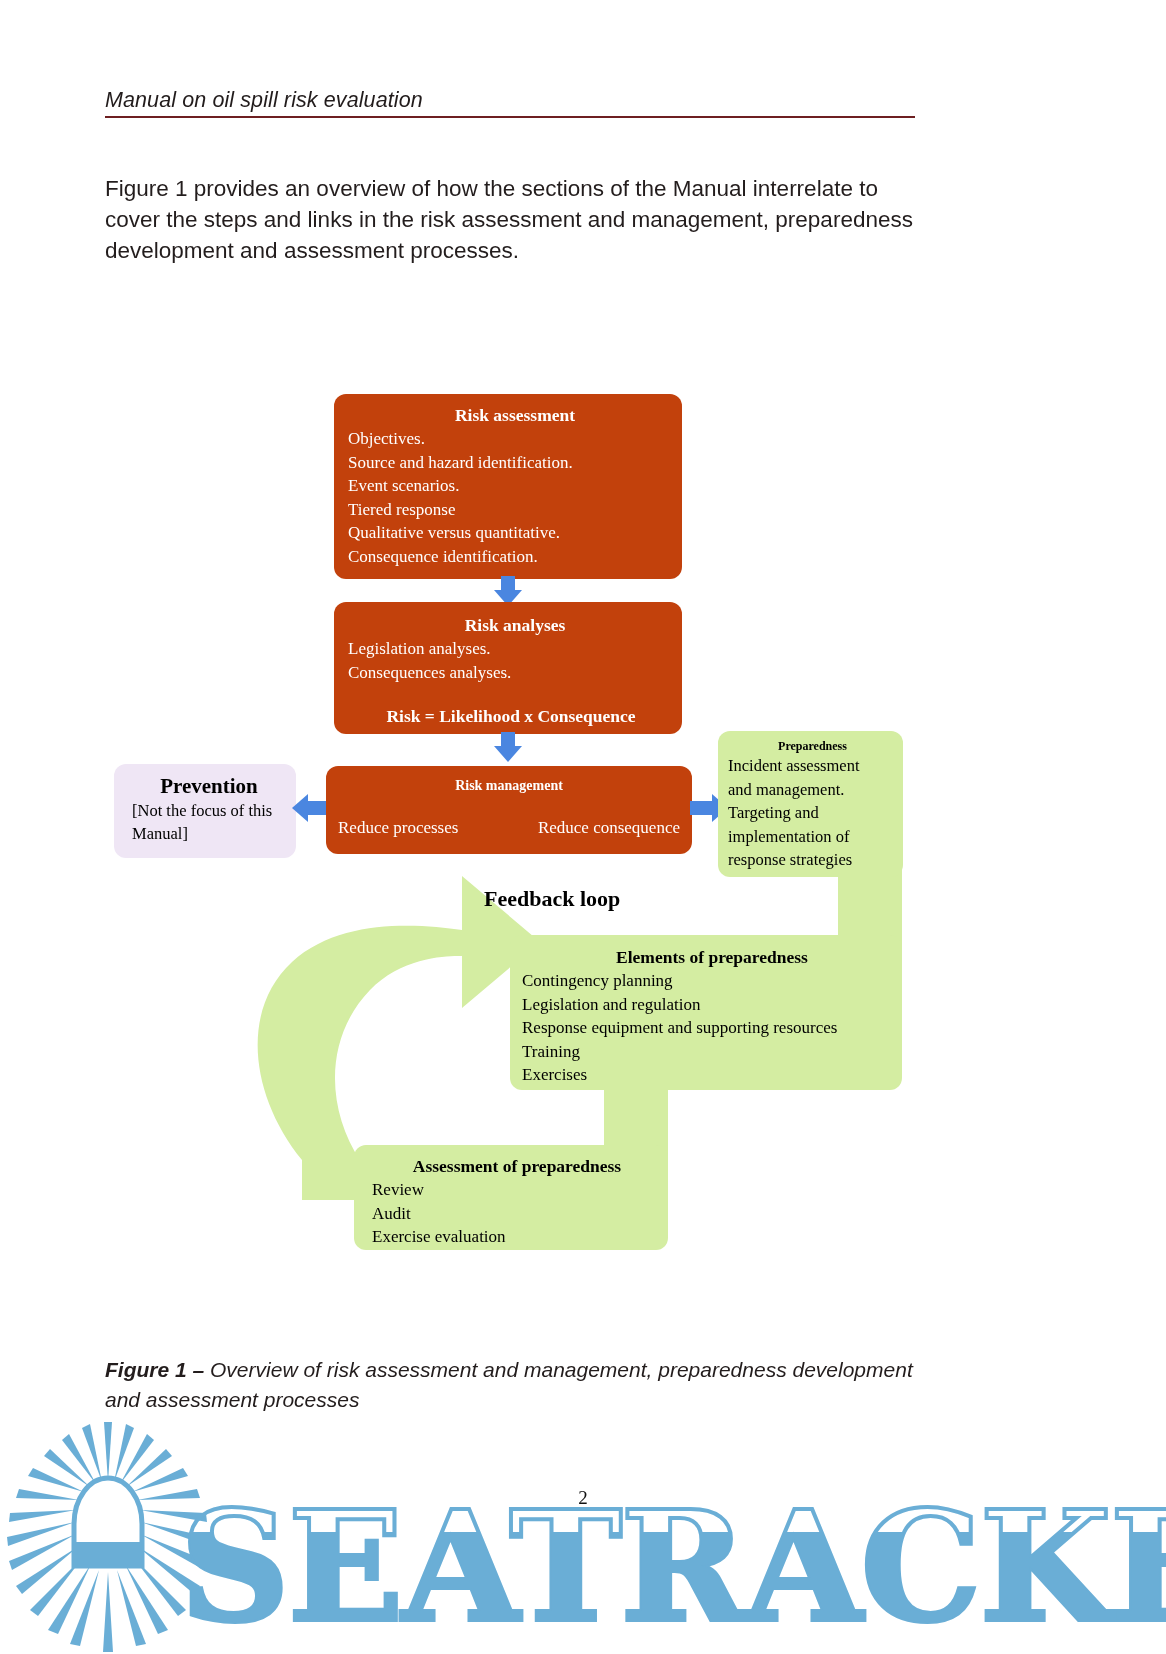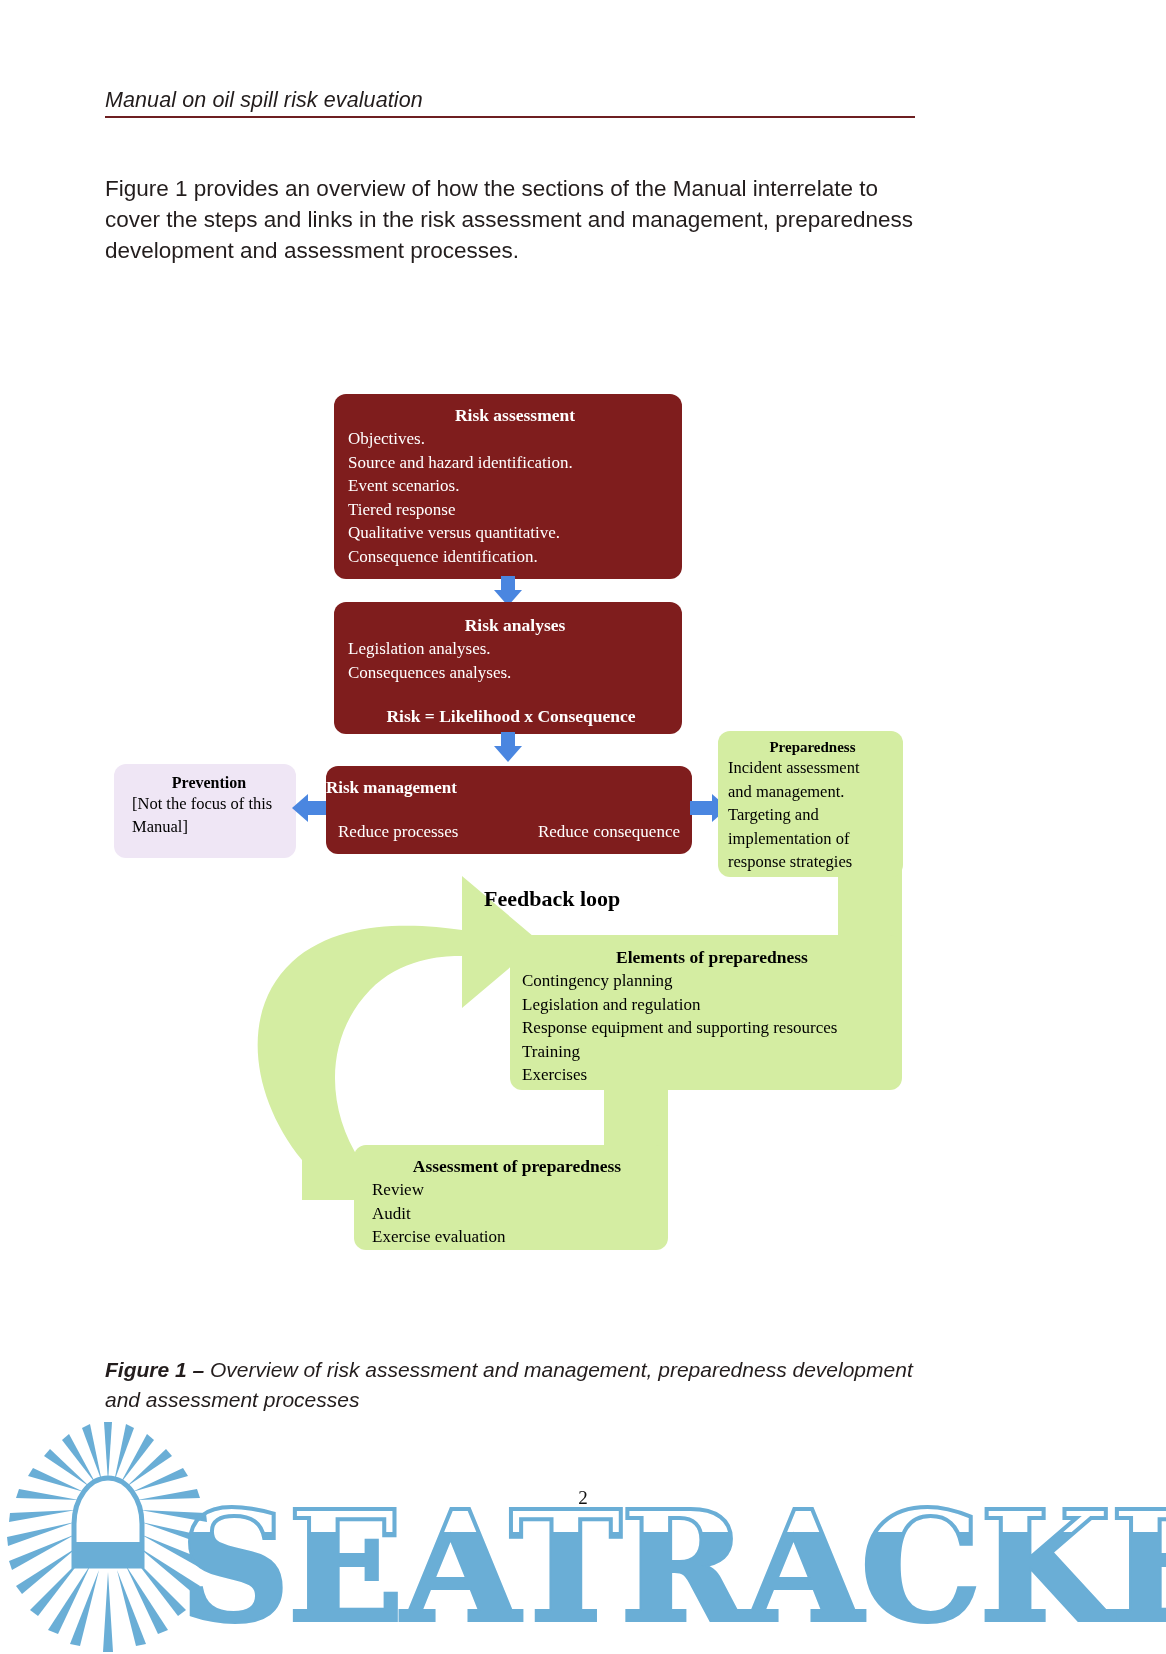"Risk assessment" .box-blue { background: #7f1d1d -> #c2410c }
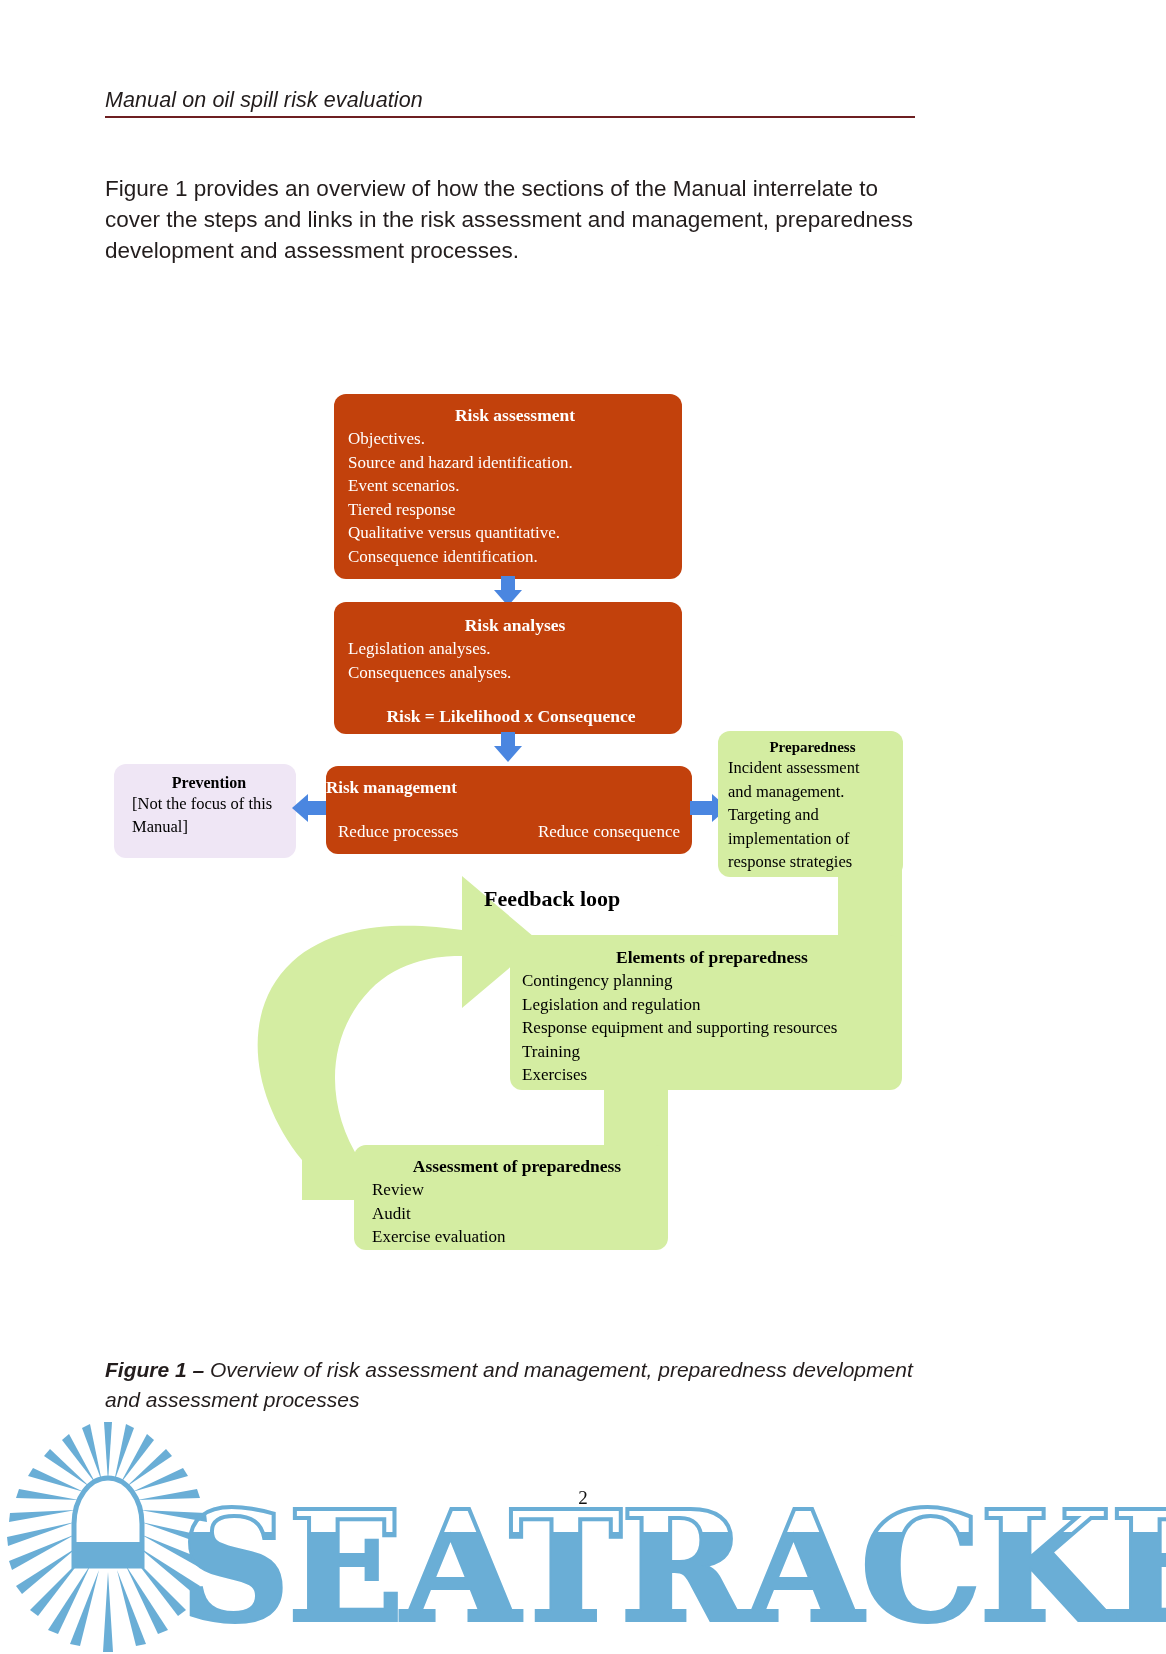"Preparedness" #box-preparedness .prep-title { font-size: 15px -> 12px }
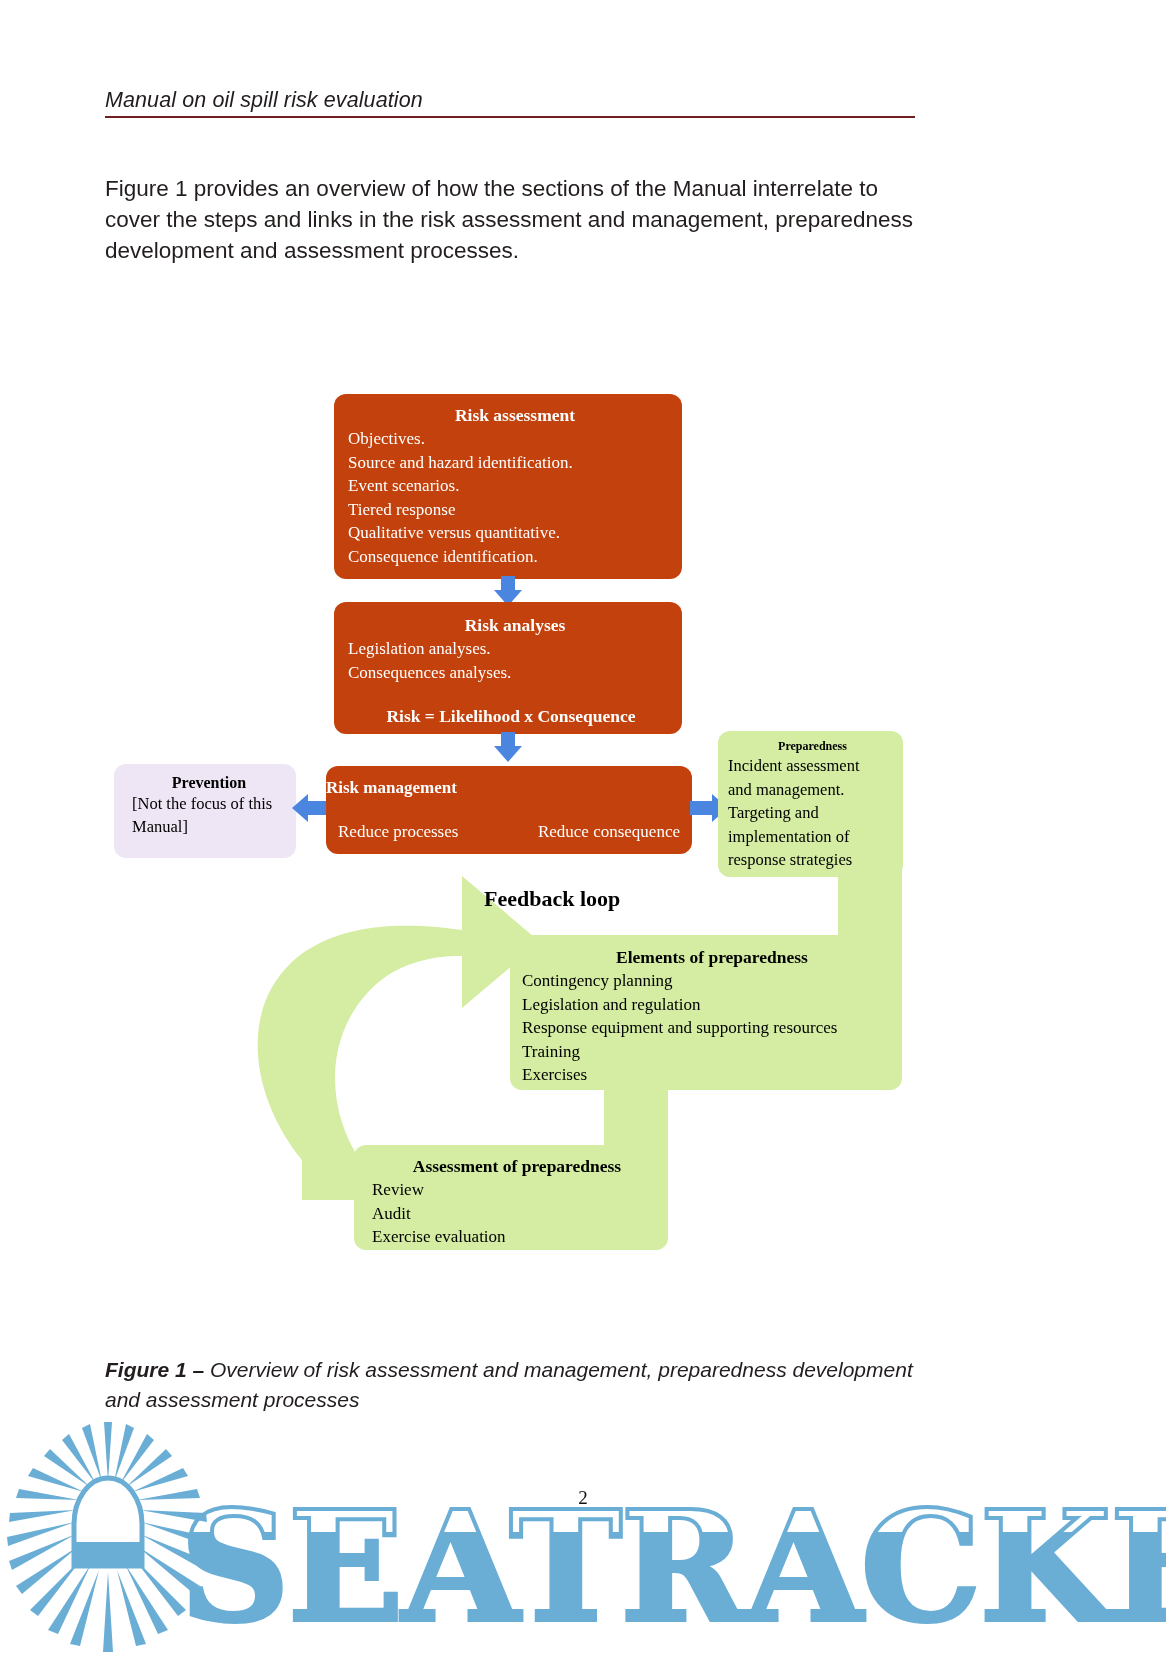"Prevention" #box-prevention .prev-title { font-size: 16px -> 21px }
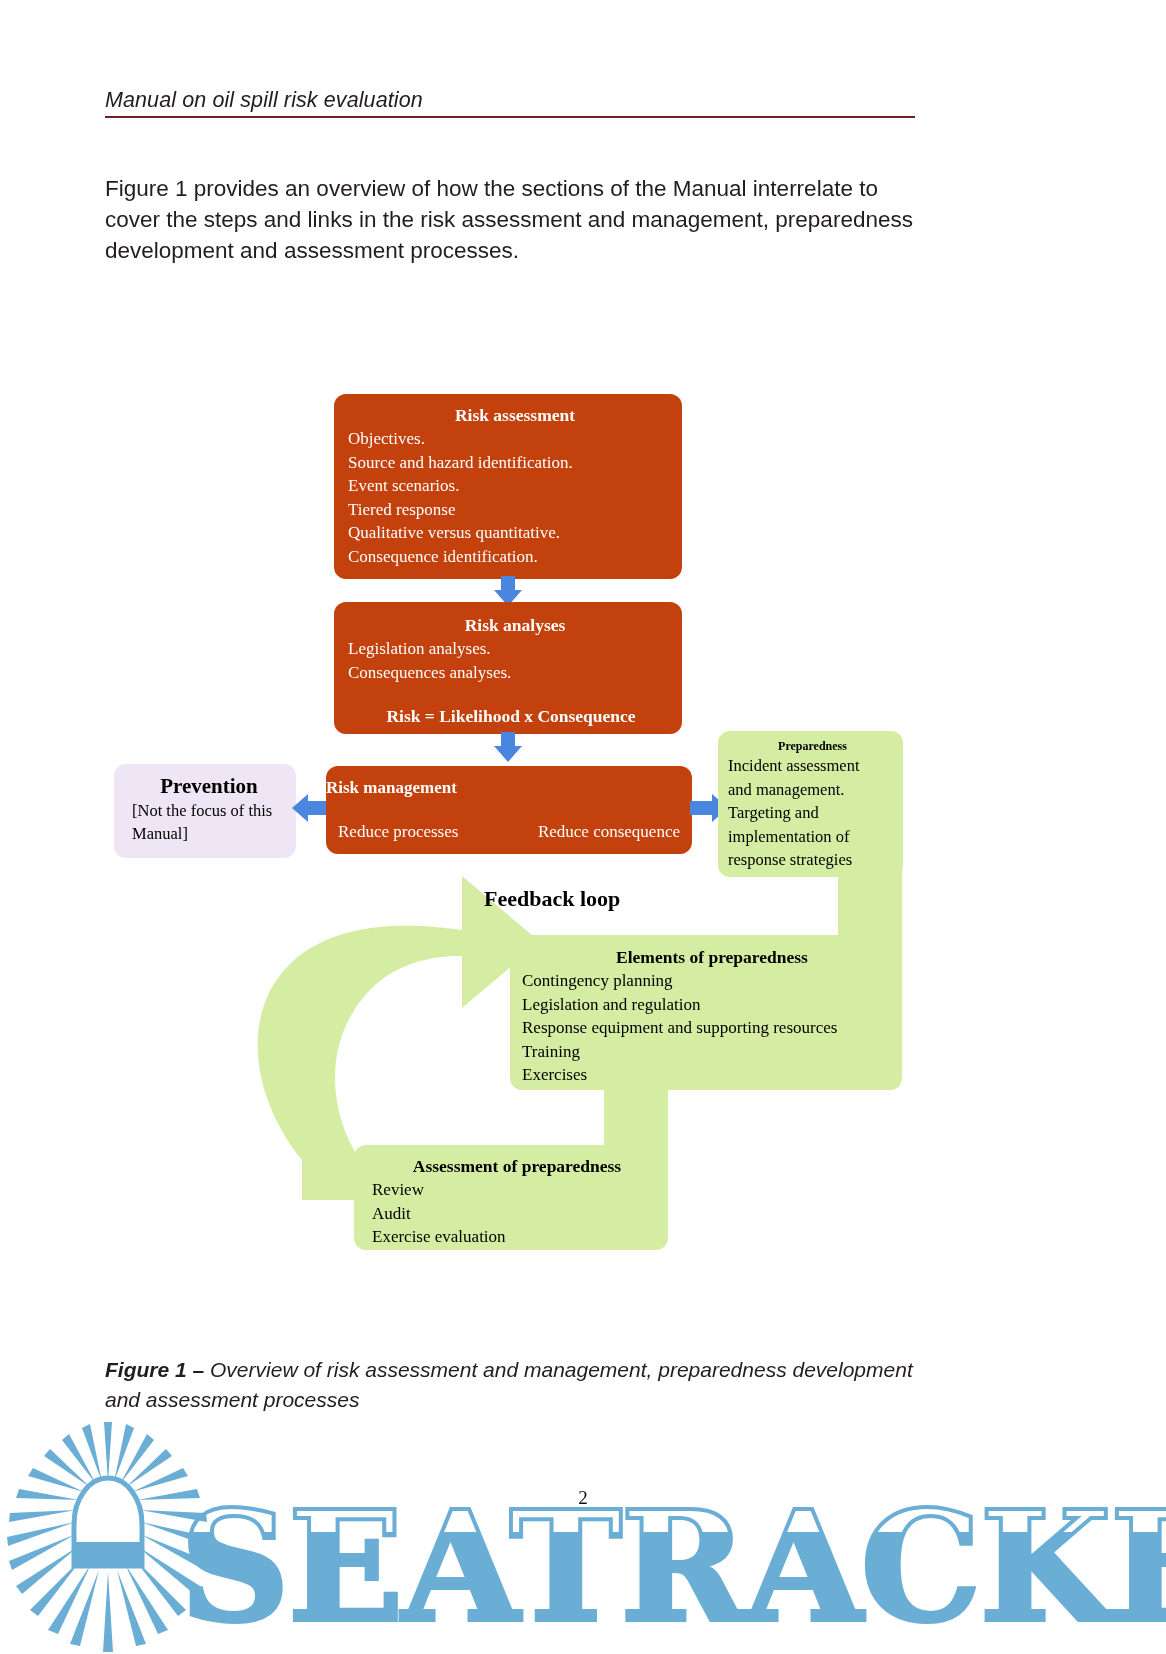"Risk management" #box-risk-management .rm-title { font-size: 17px -> 14px; text-align: left -> center }
